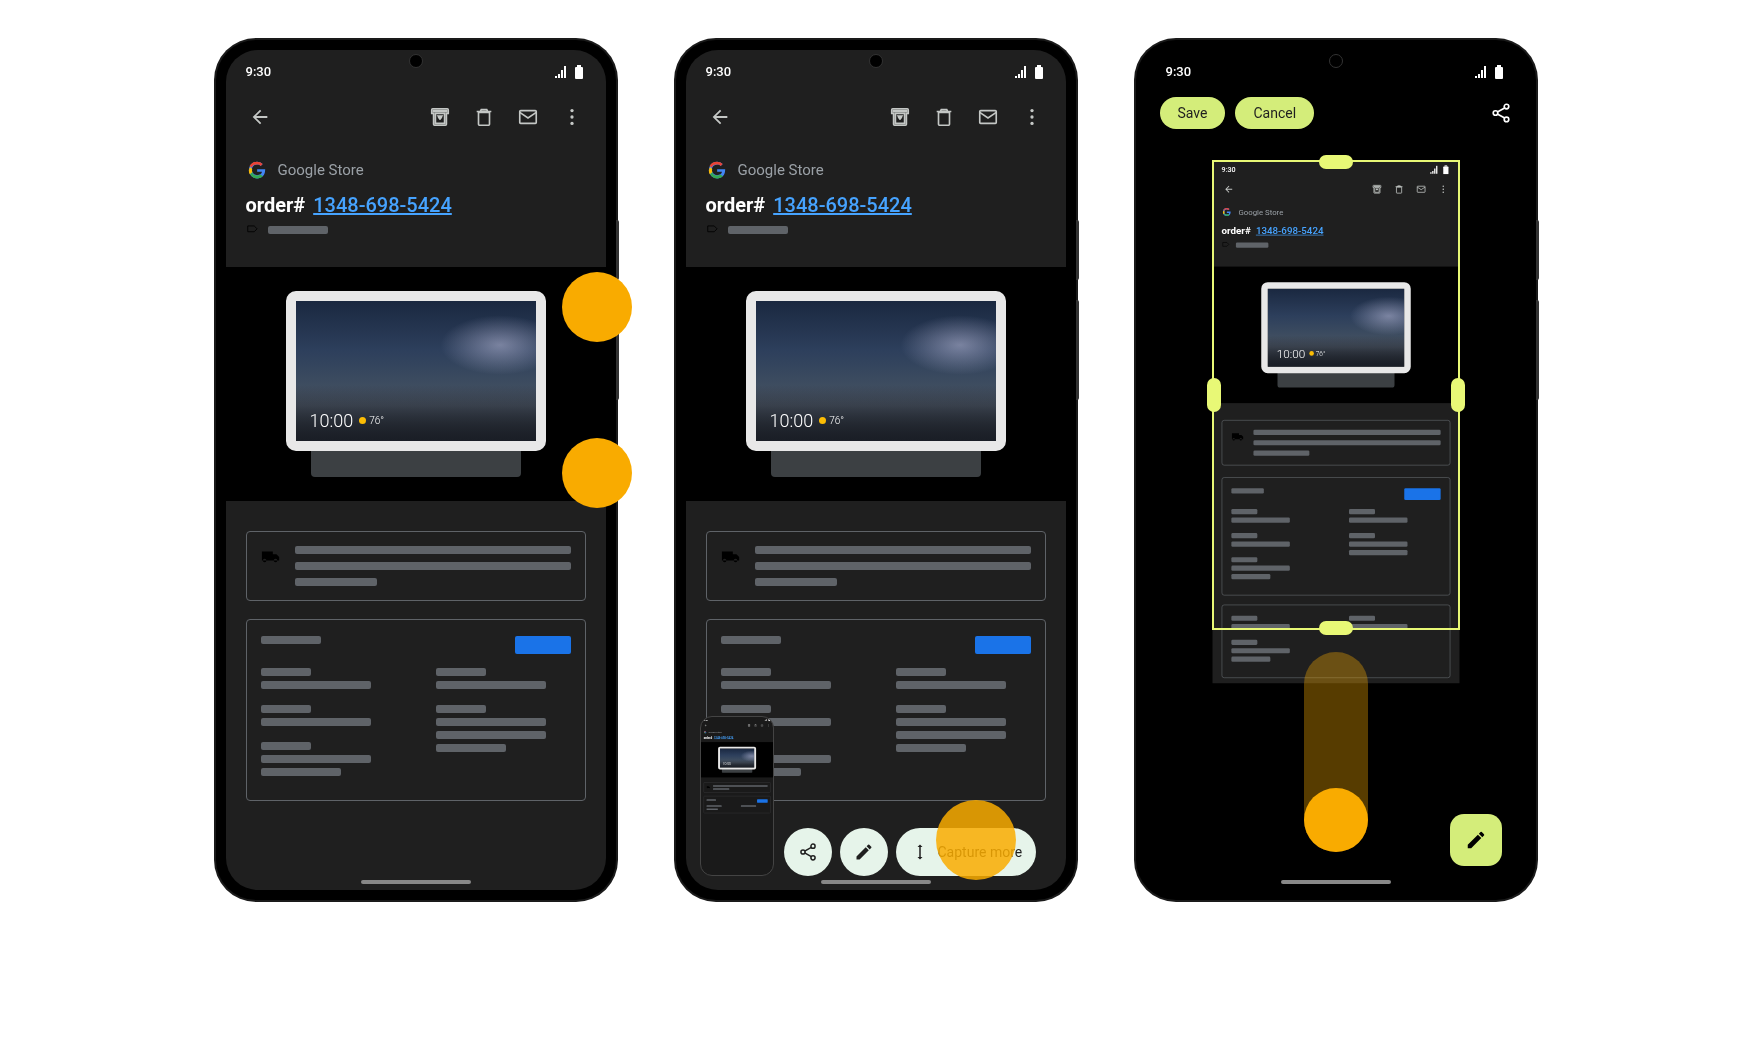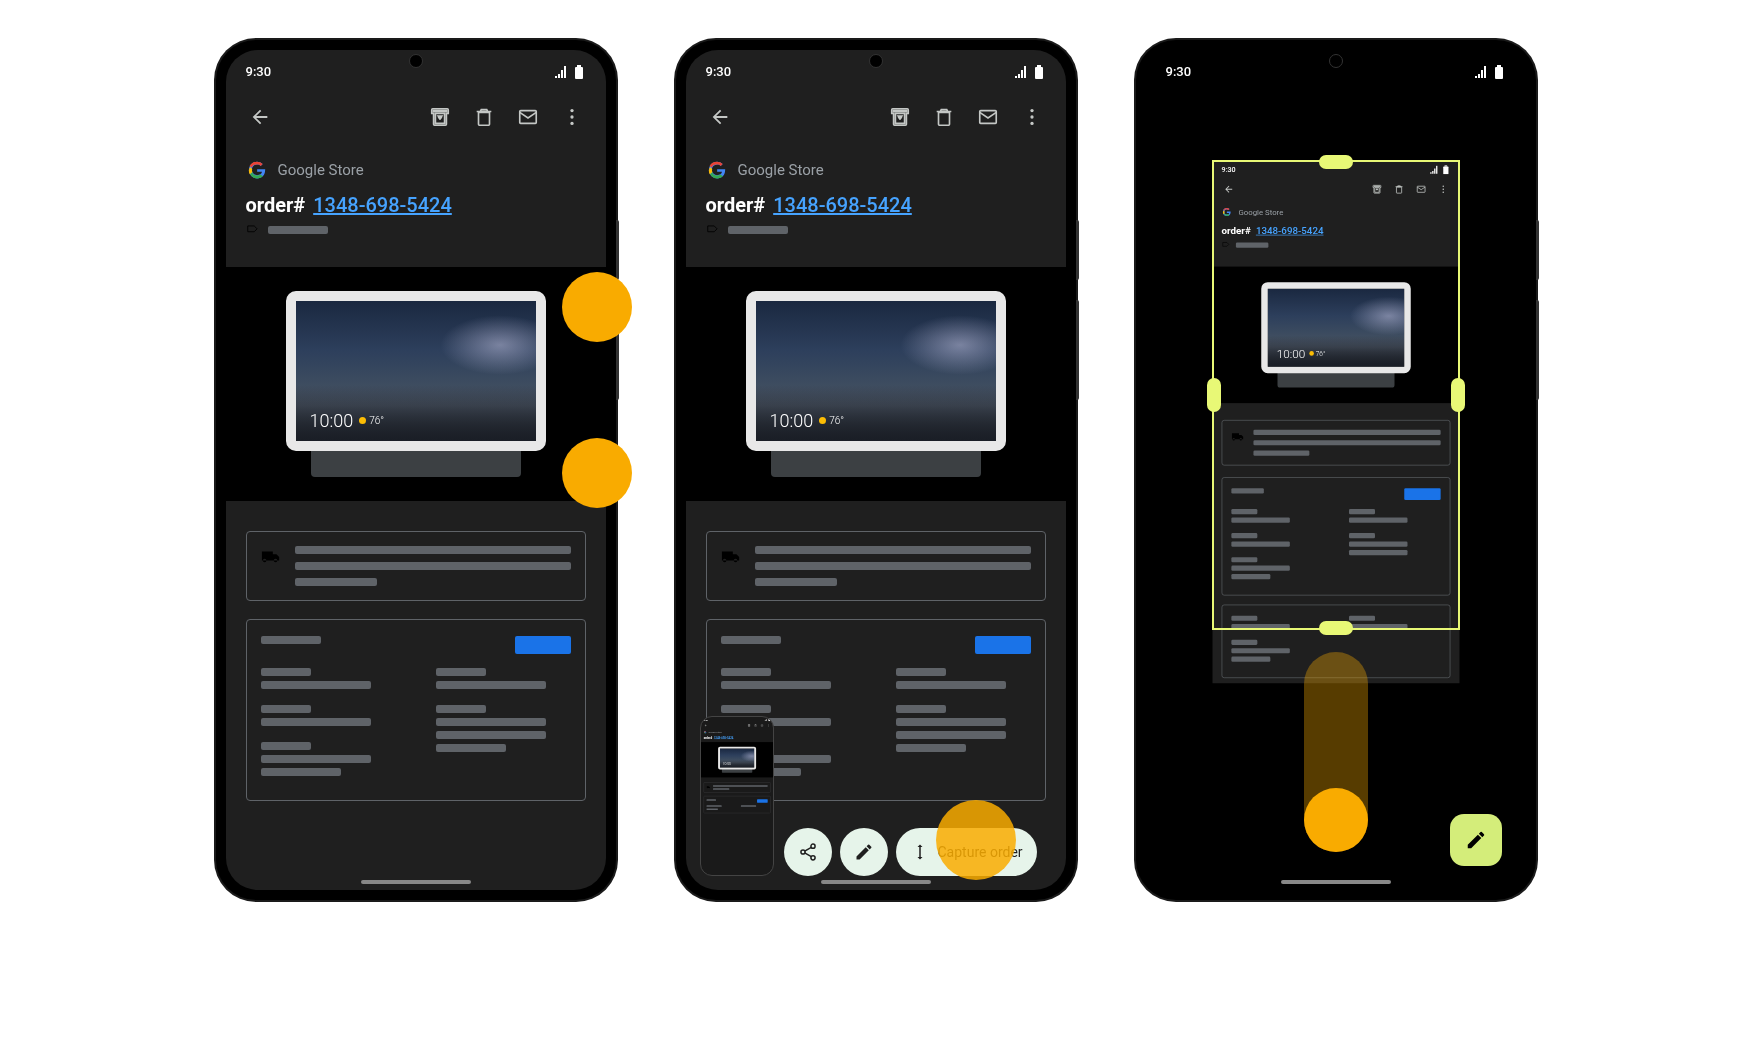"Save" div.crop-bar { html: none -> <div> <div>Save</div> <div>Cancel</div> <div></div> <svg> <use></use> </svg> </div> }
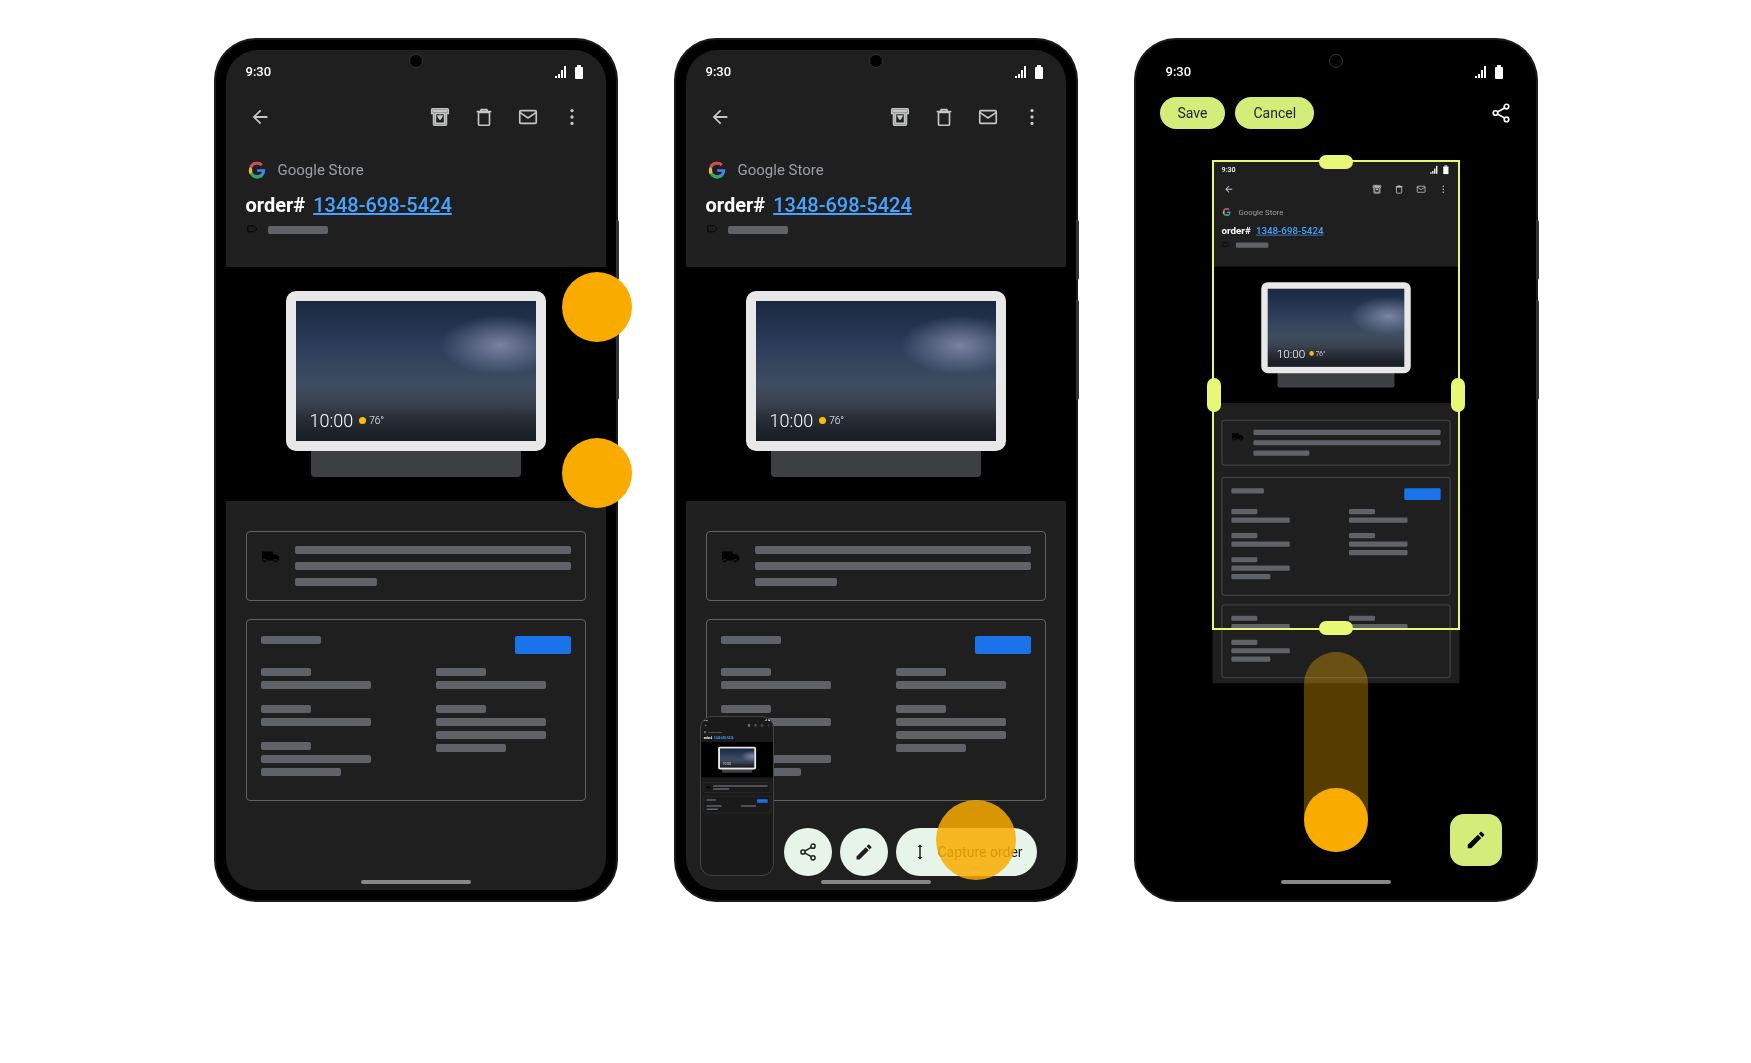"Capture order" span { text: order -> more }
